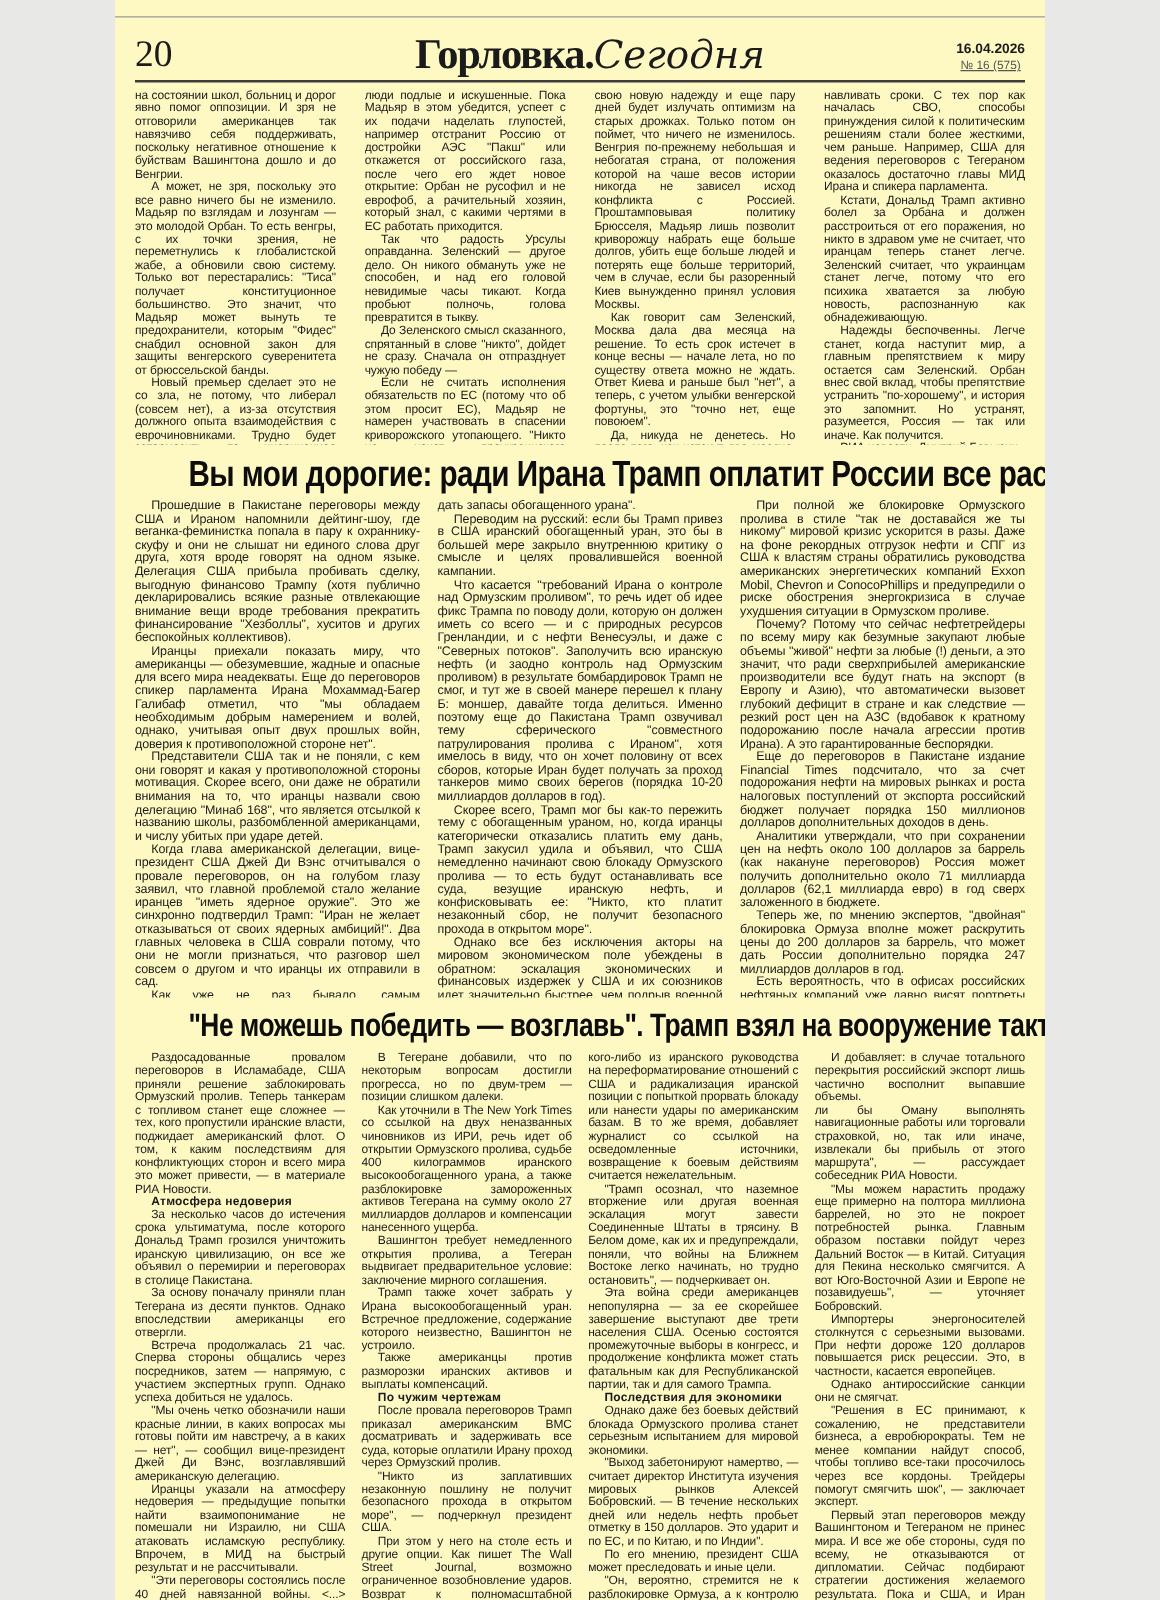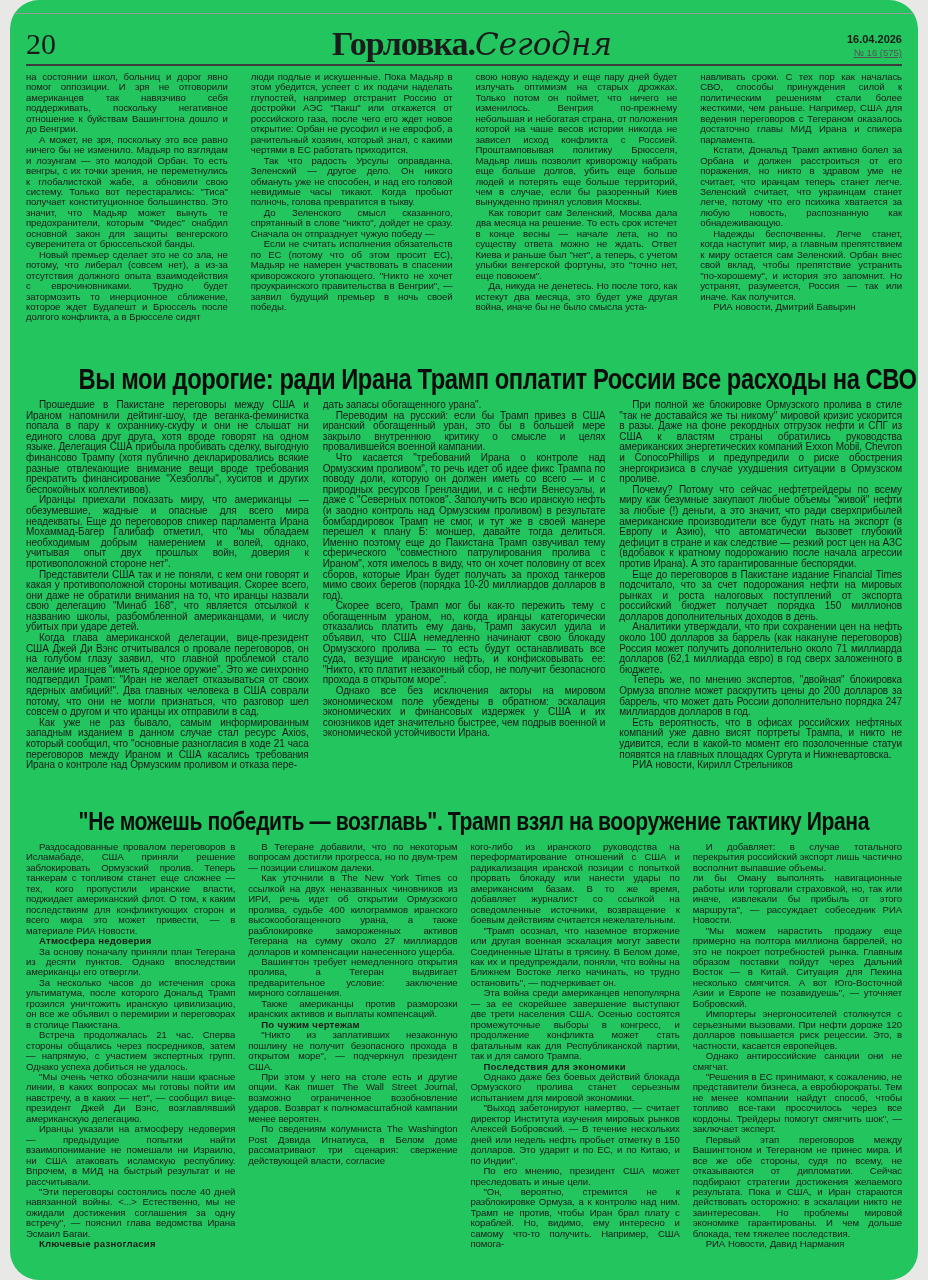"20" .page { background: #22c55e -> #fef9c3; border-radius: 29px -> none; width: 908px -> 744px }
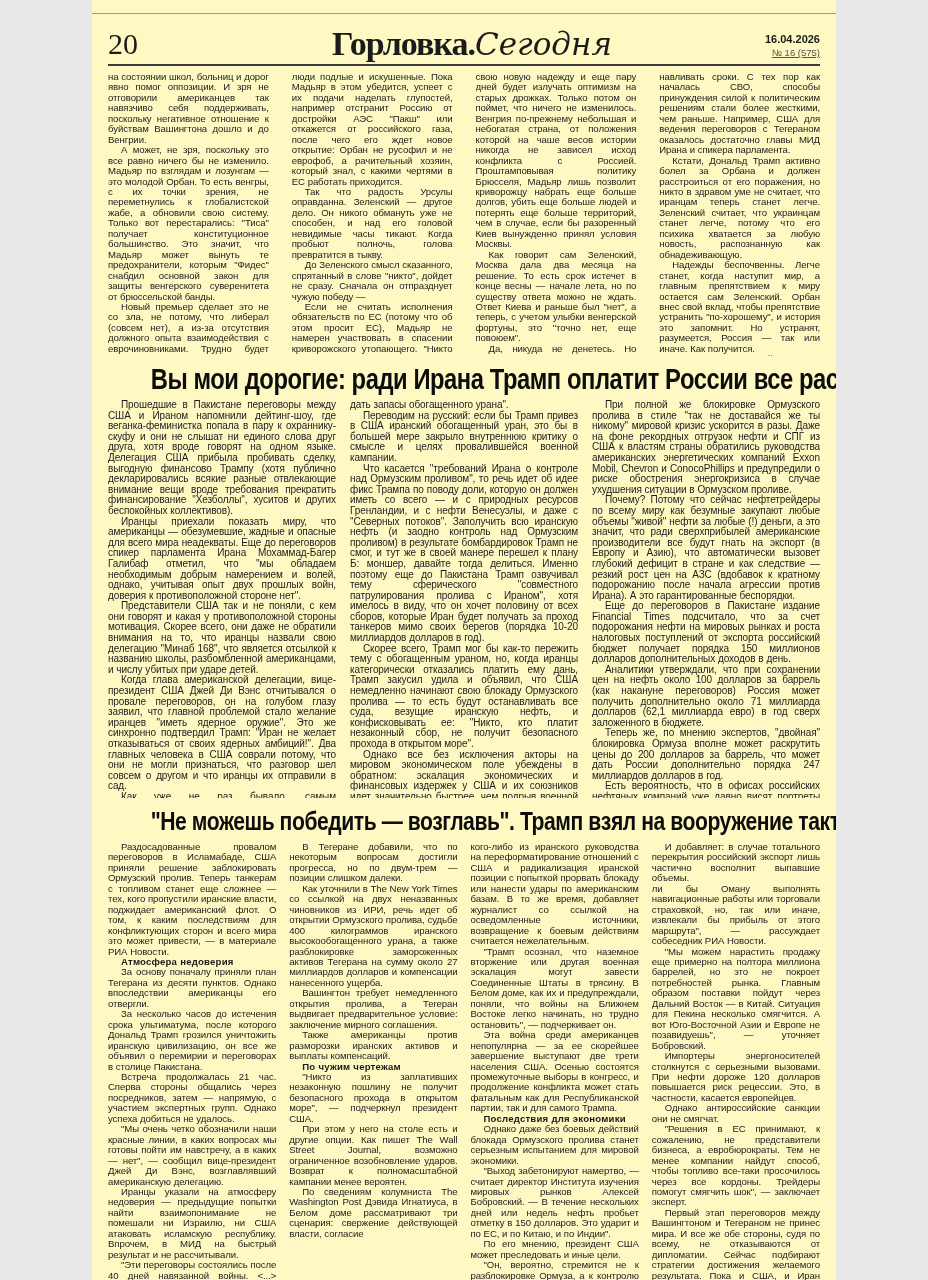"16.04.2026" .issue-block { text-align: right -> center }
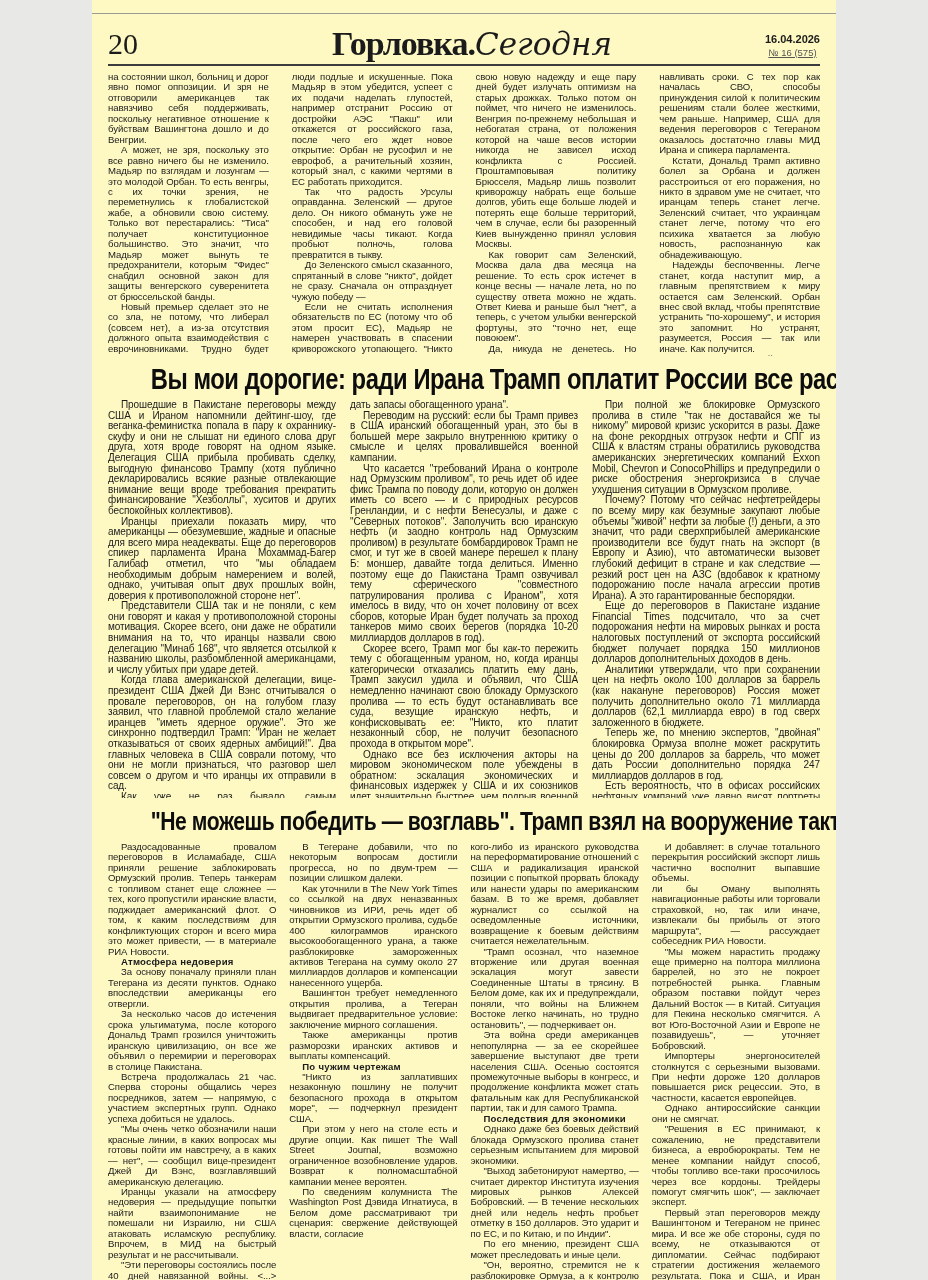"За основу поначалу приняли план" p.p { order: before "За несколько часов до истечения" -> after "За несколько часов до истечения" }
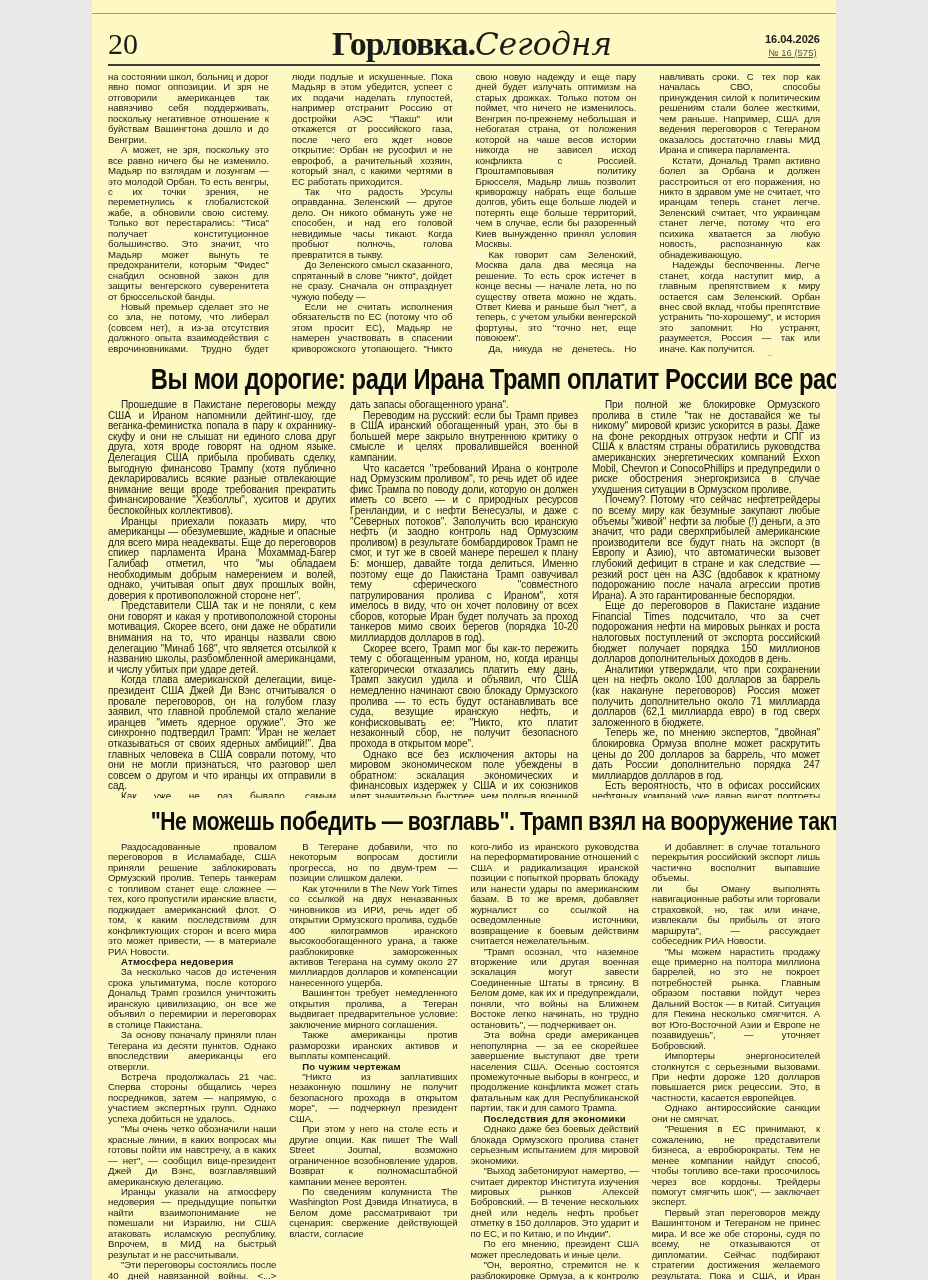"Трамп также хочет забрать у" p.p { html: none -> <p>Трамп также хочет забрать у Ирана высокообогащенный уран. Встречное предложение, содержание которого неизвестно, Вашингтон не устроило.</p> }
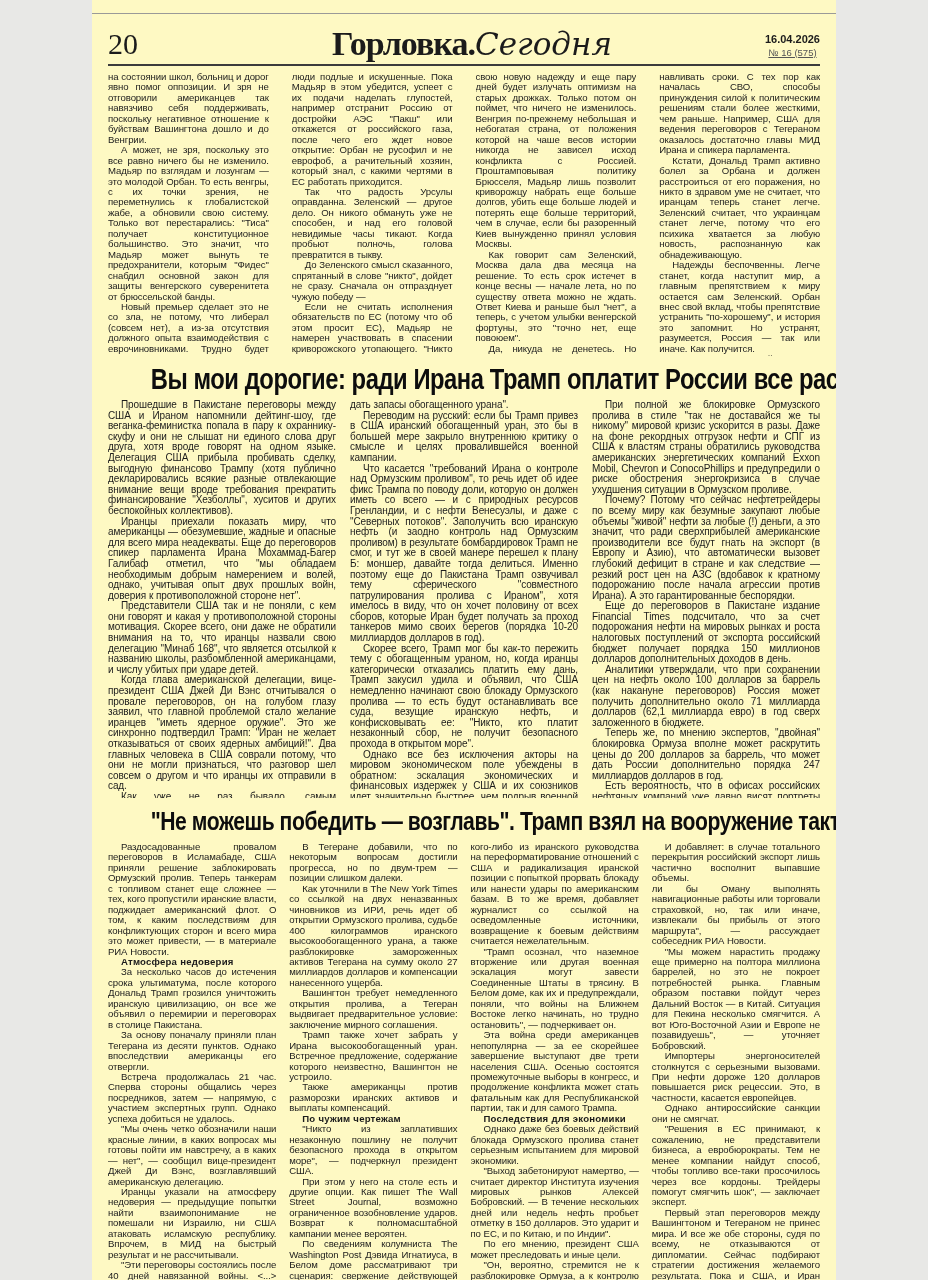"После провала переговоров Трамп приказал" p.p { html: none -> <p>После провала переговоров Трамп приказал американским ВМС досматривать и задерживать все суда, которые оплатили Ирану проход через Ормузский пролив.</p> }
